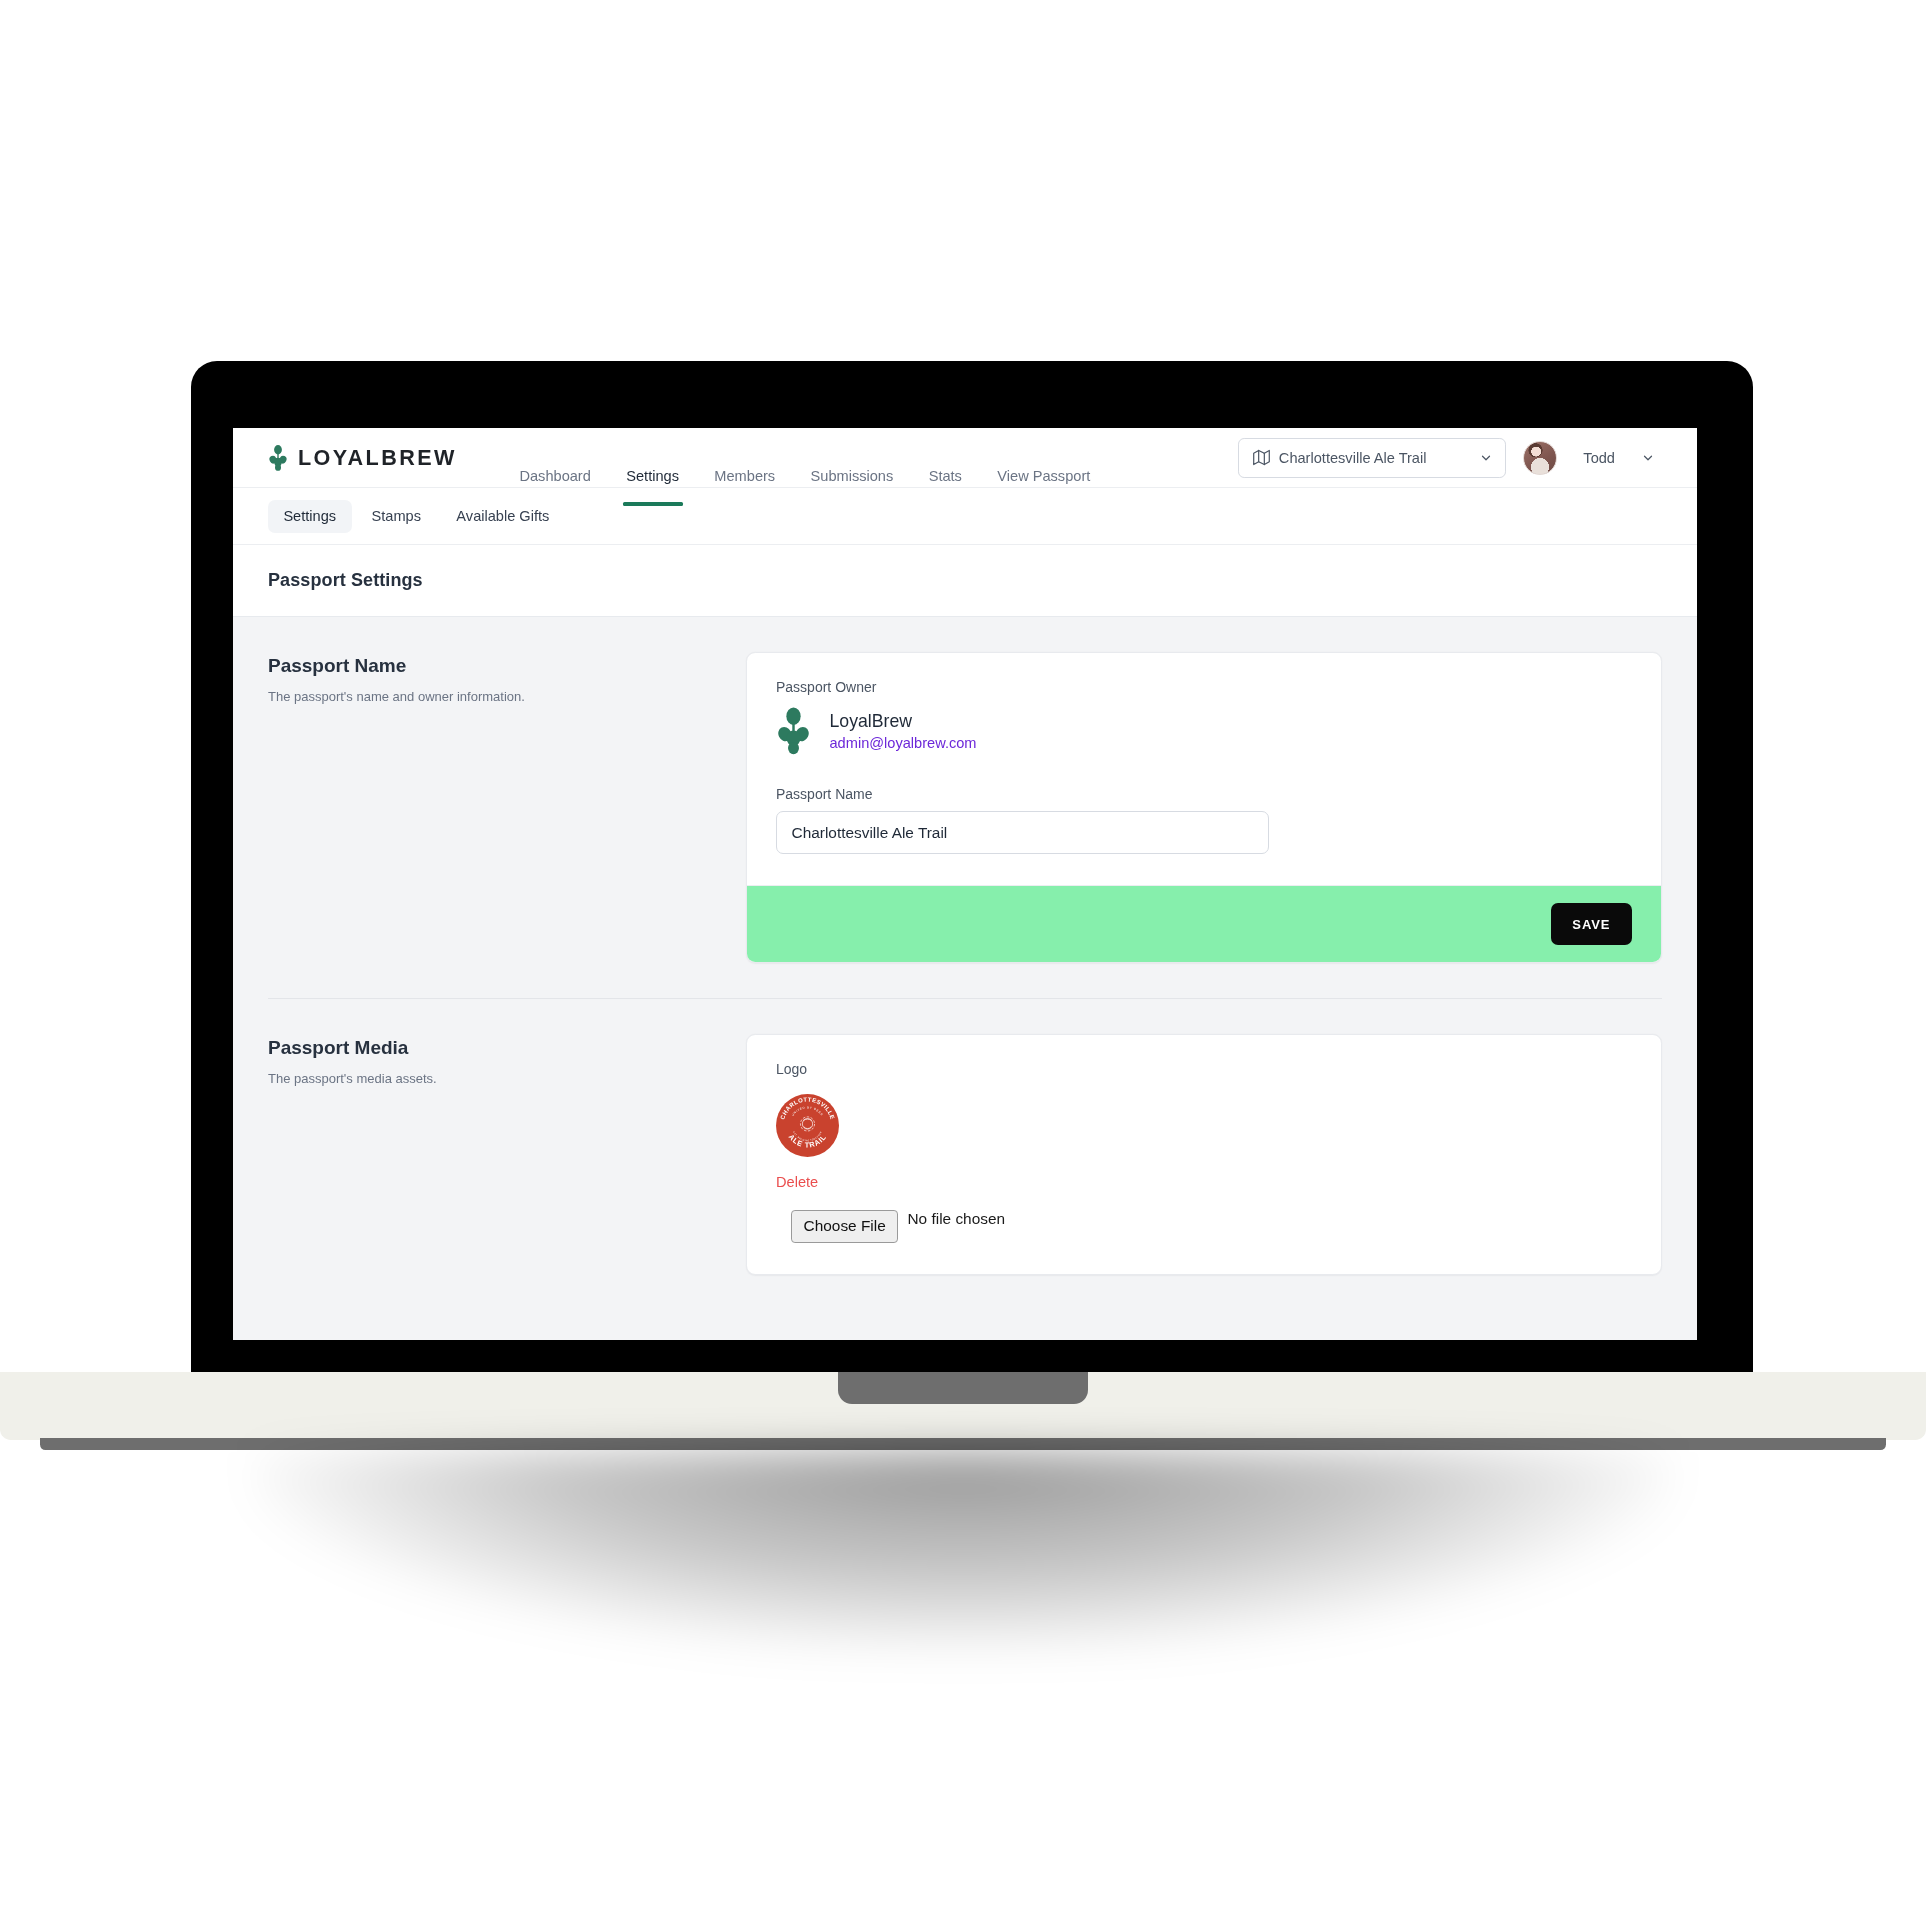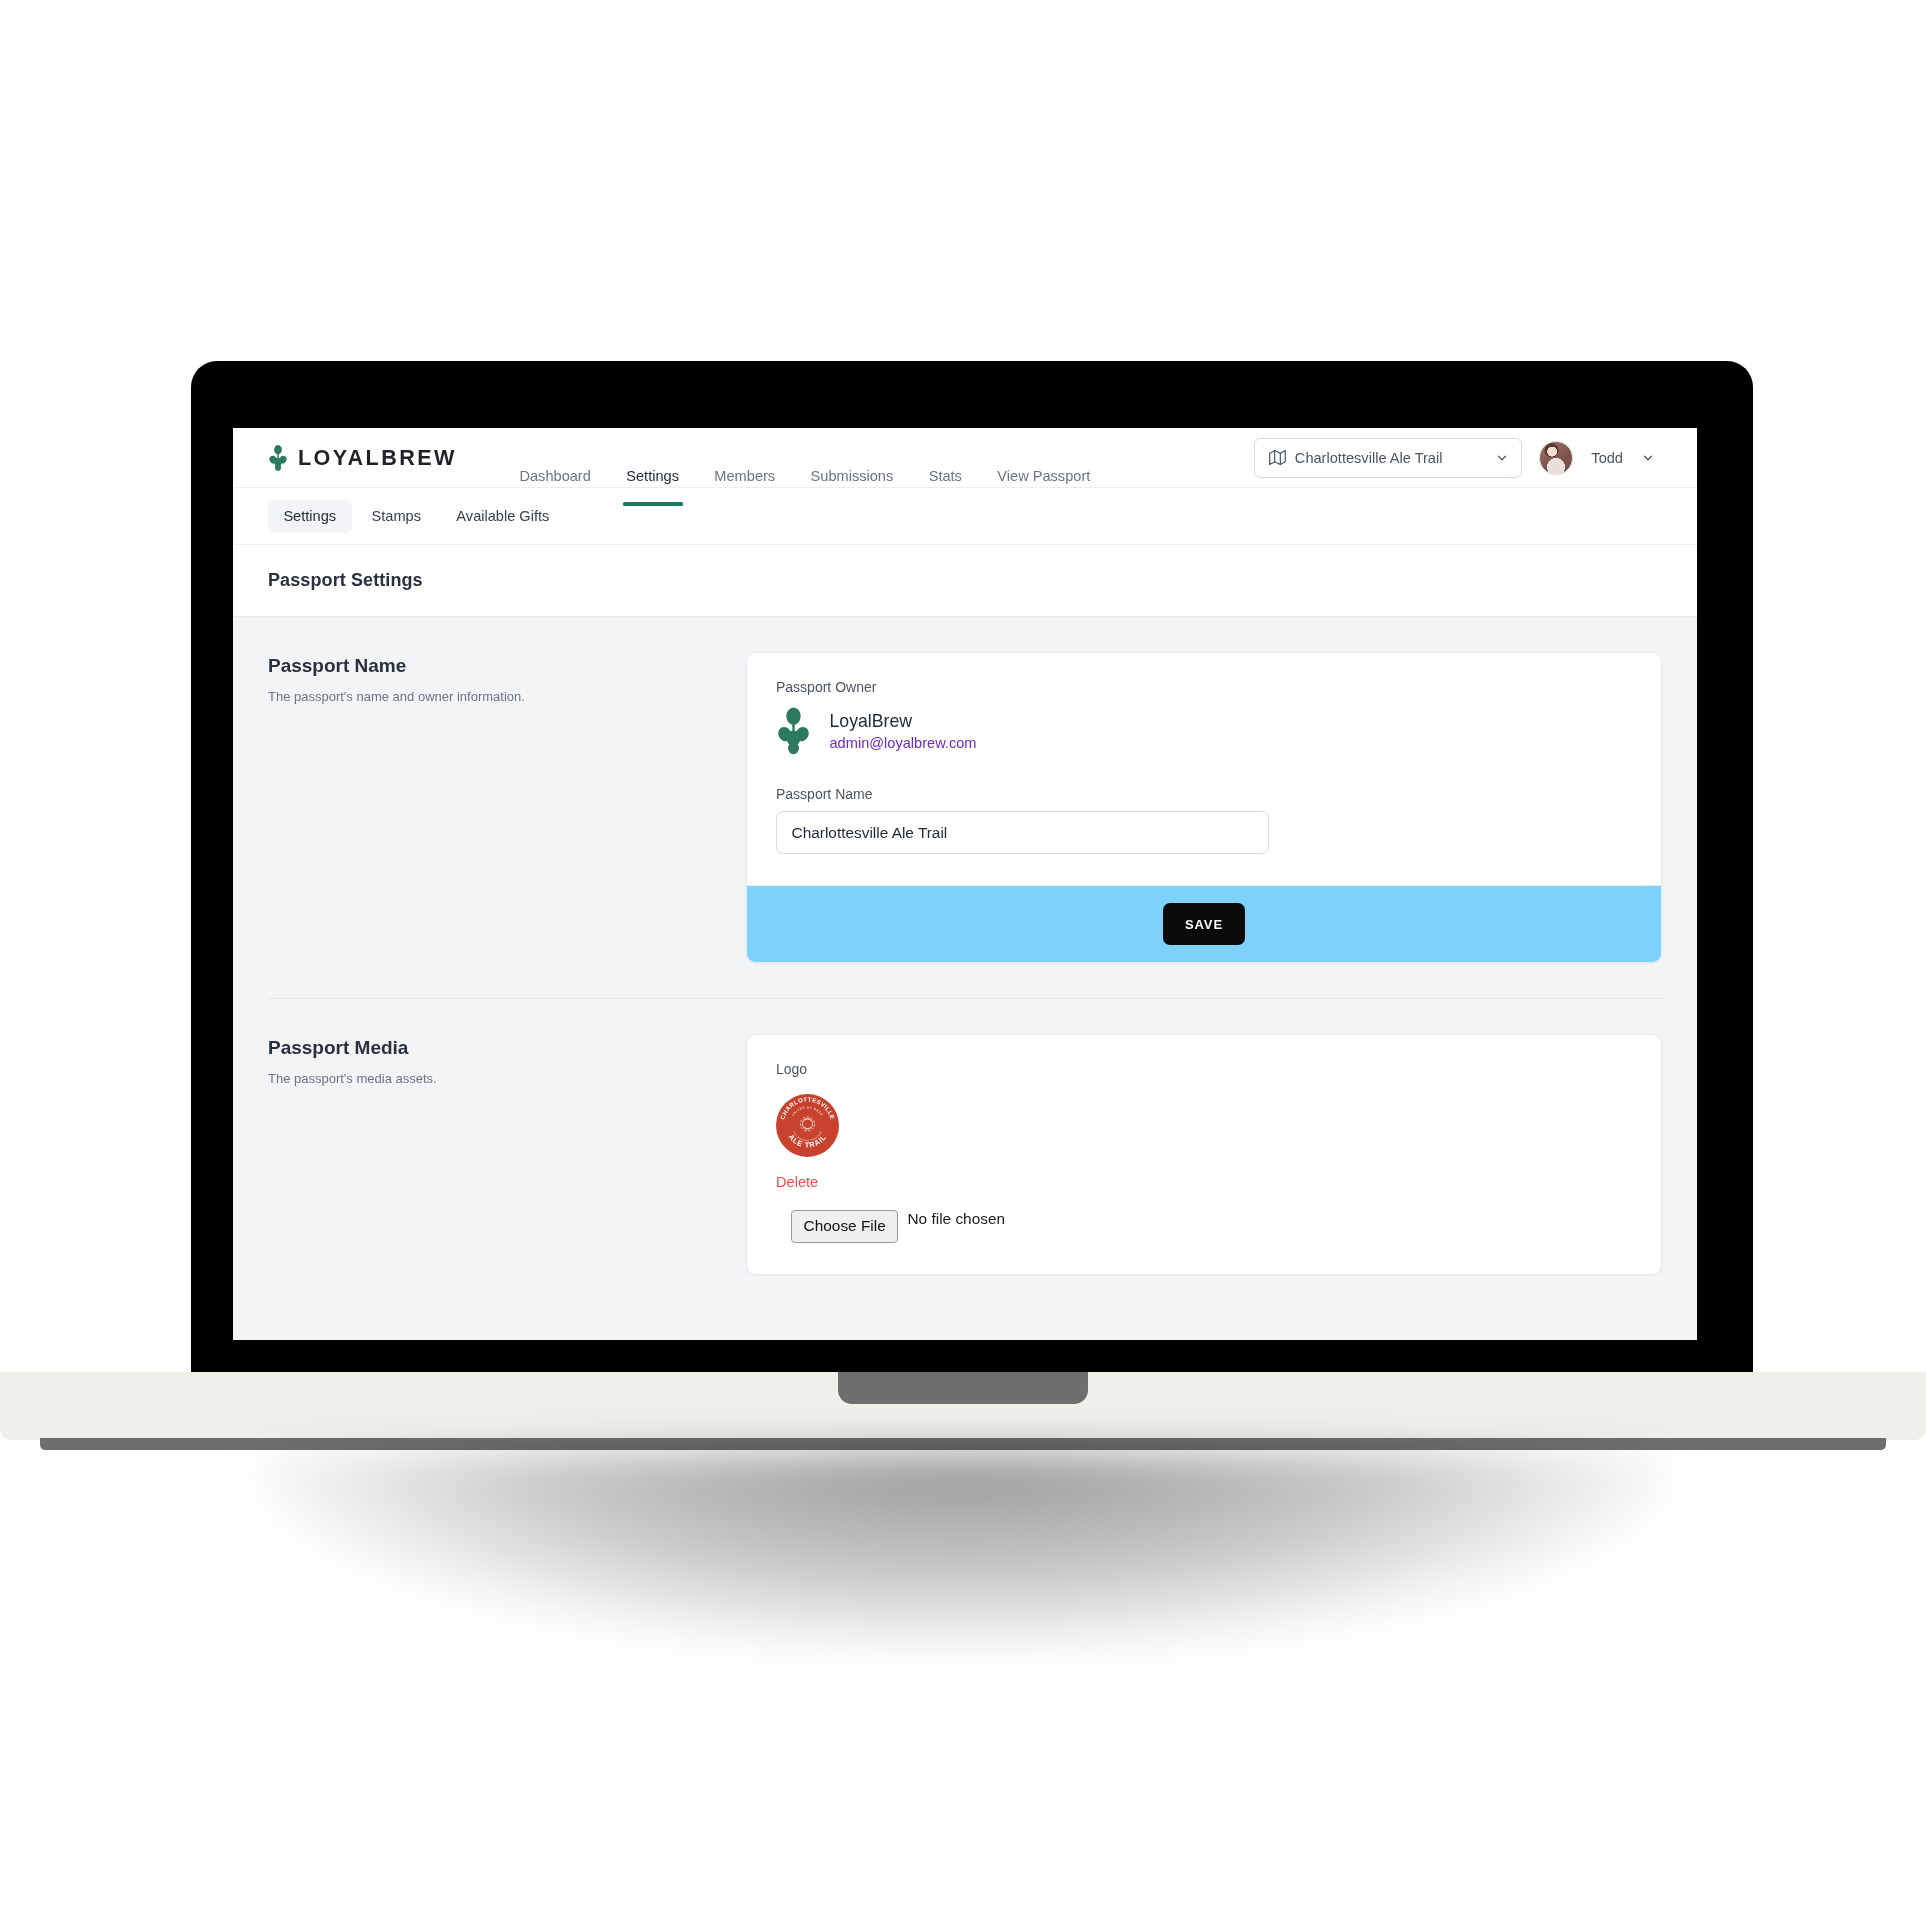"Todd" .user-chip { gap: 18px -> 26px }
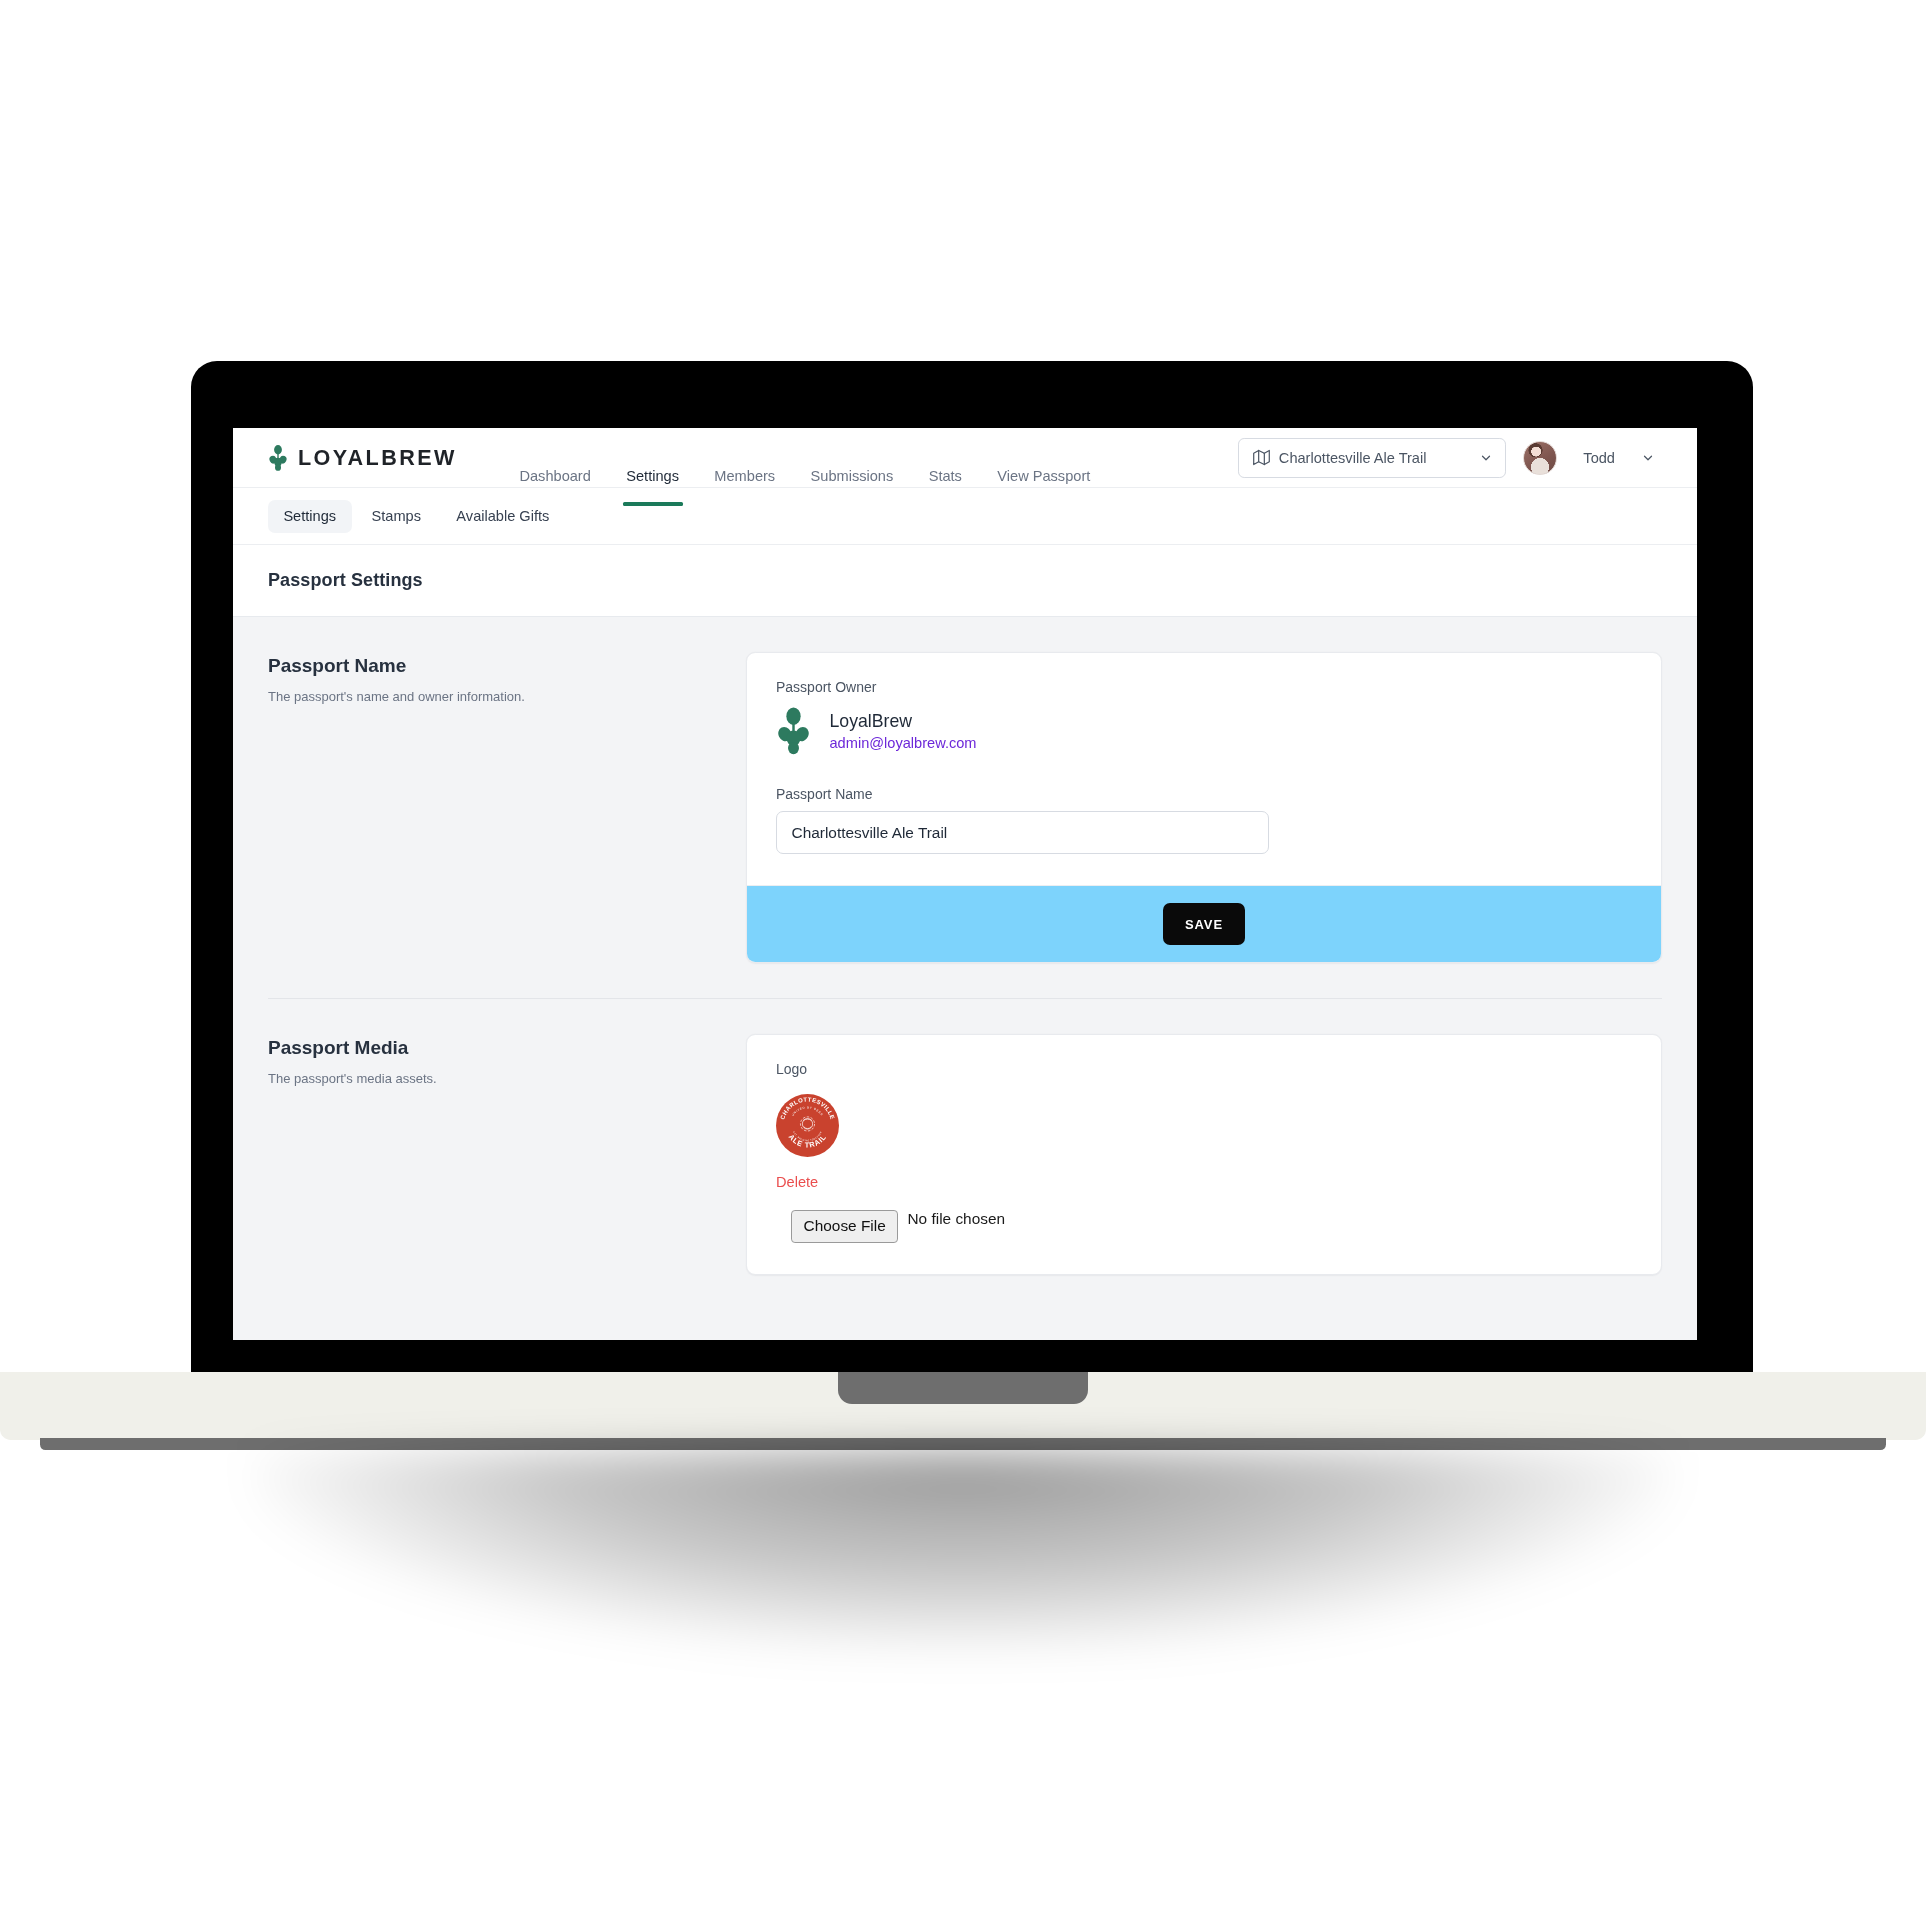"SAVE" .card-footer { background: #7dd3fc -> #86efac; justify-content: center -> flex-end }
